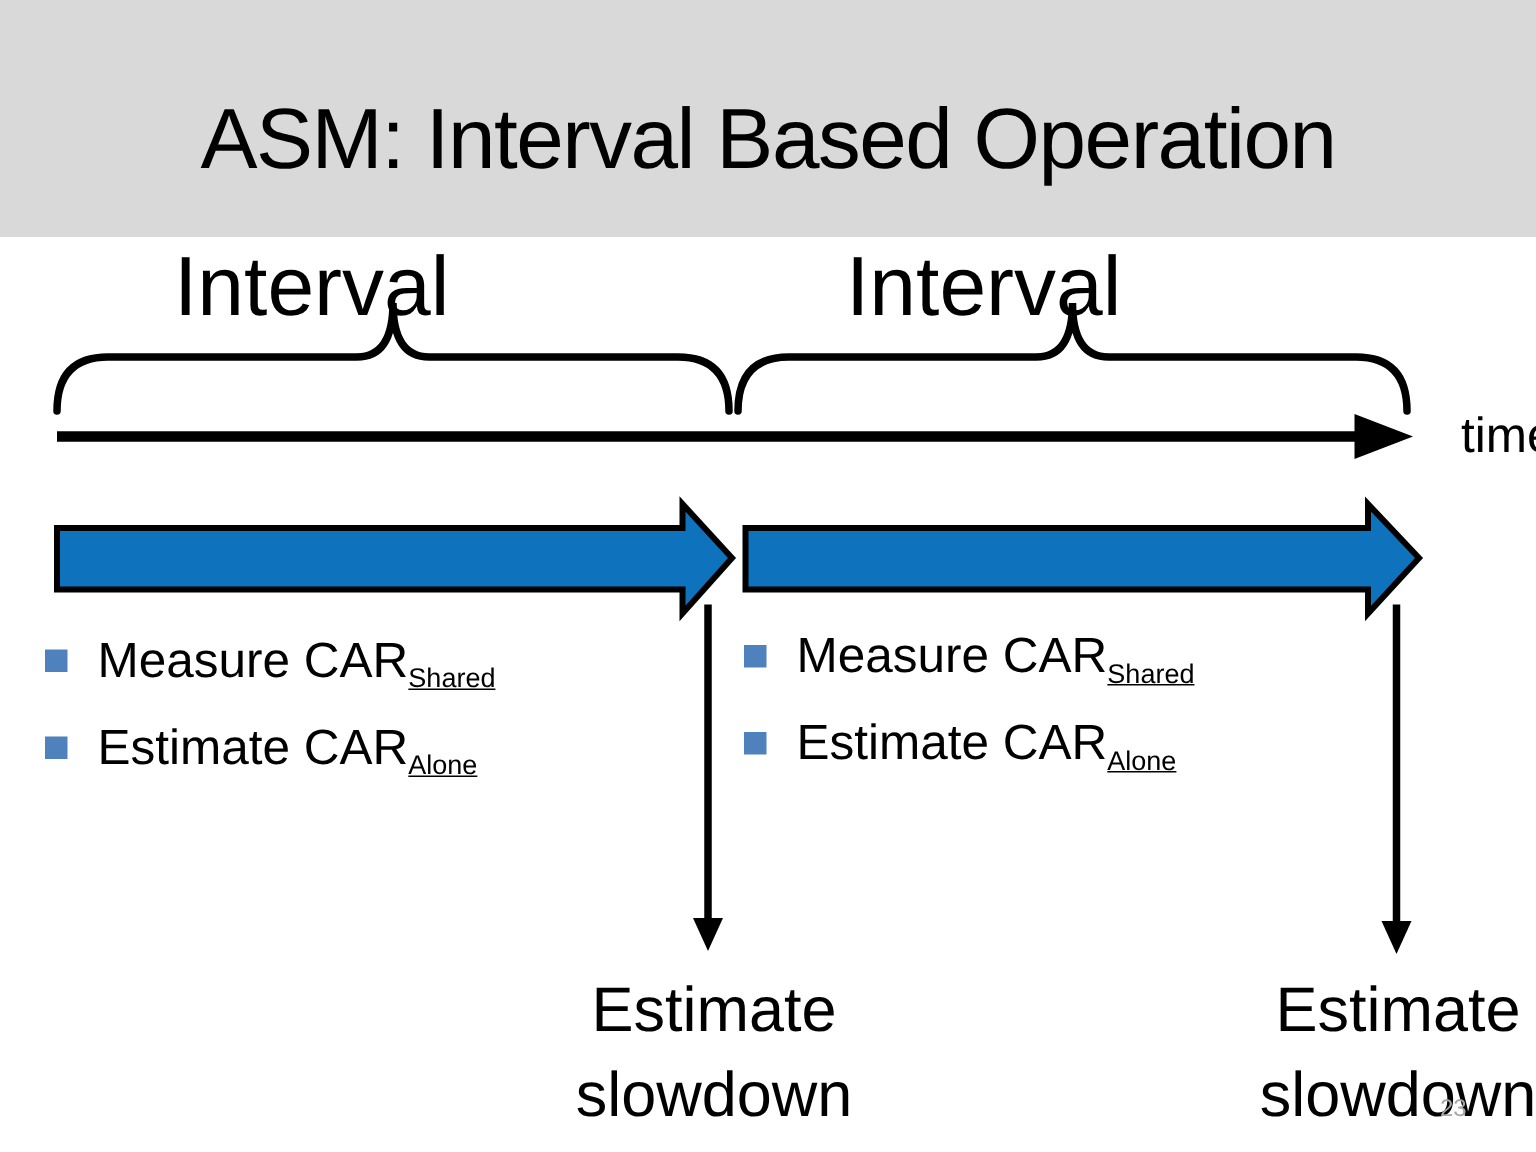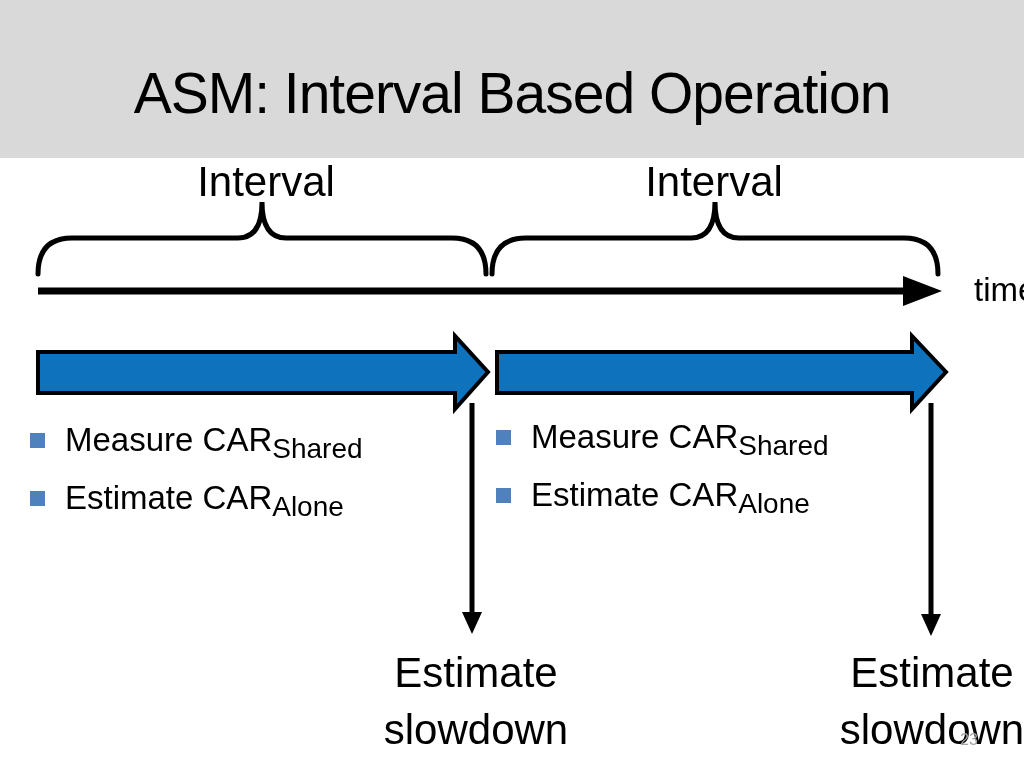"Interval" .interval-label { font-size: 42px -> 56px; text-align: center -> none }
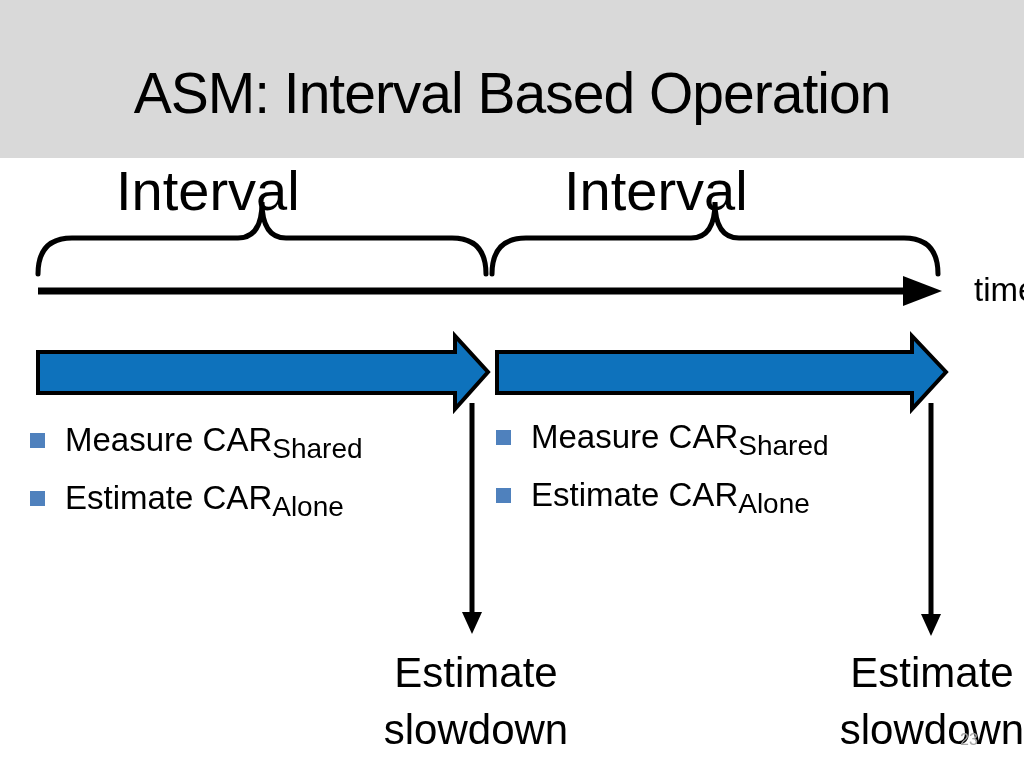"Shared" .bullet-text sub { font-size: 28px -> 18px; text-decoration: none -> underline }
